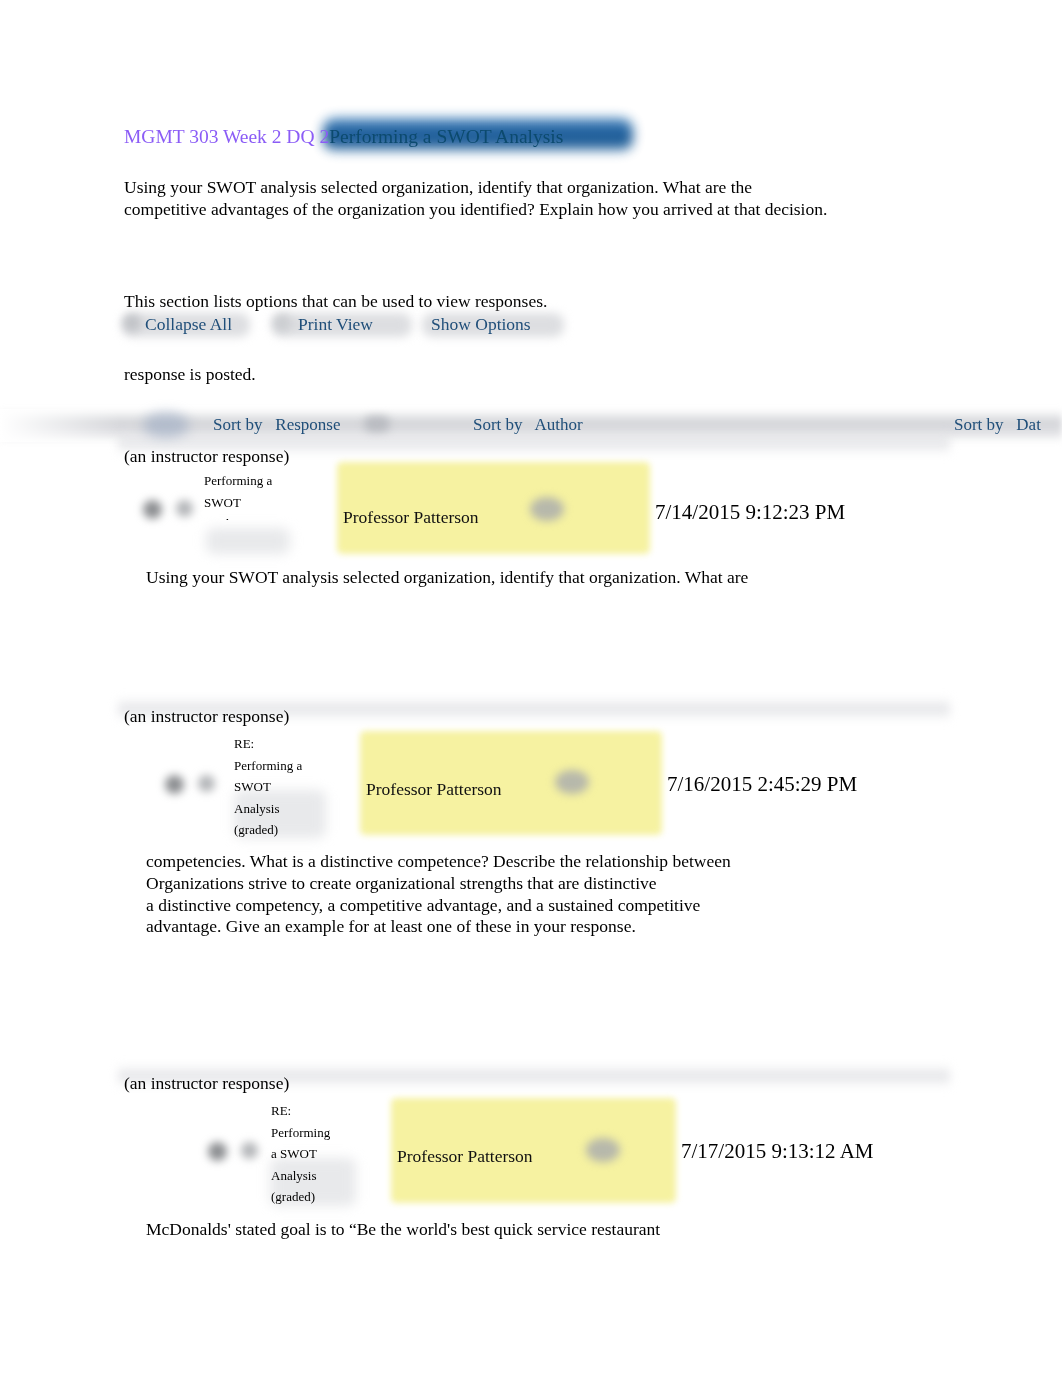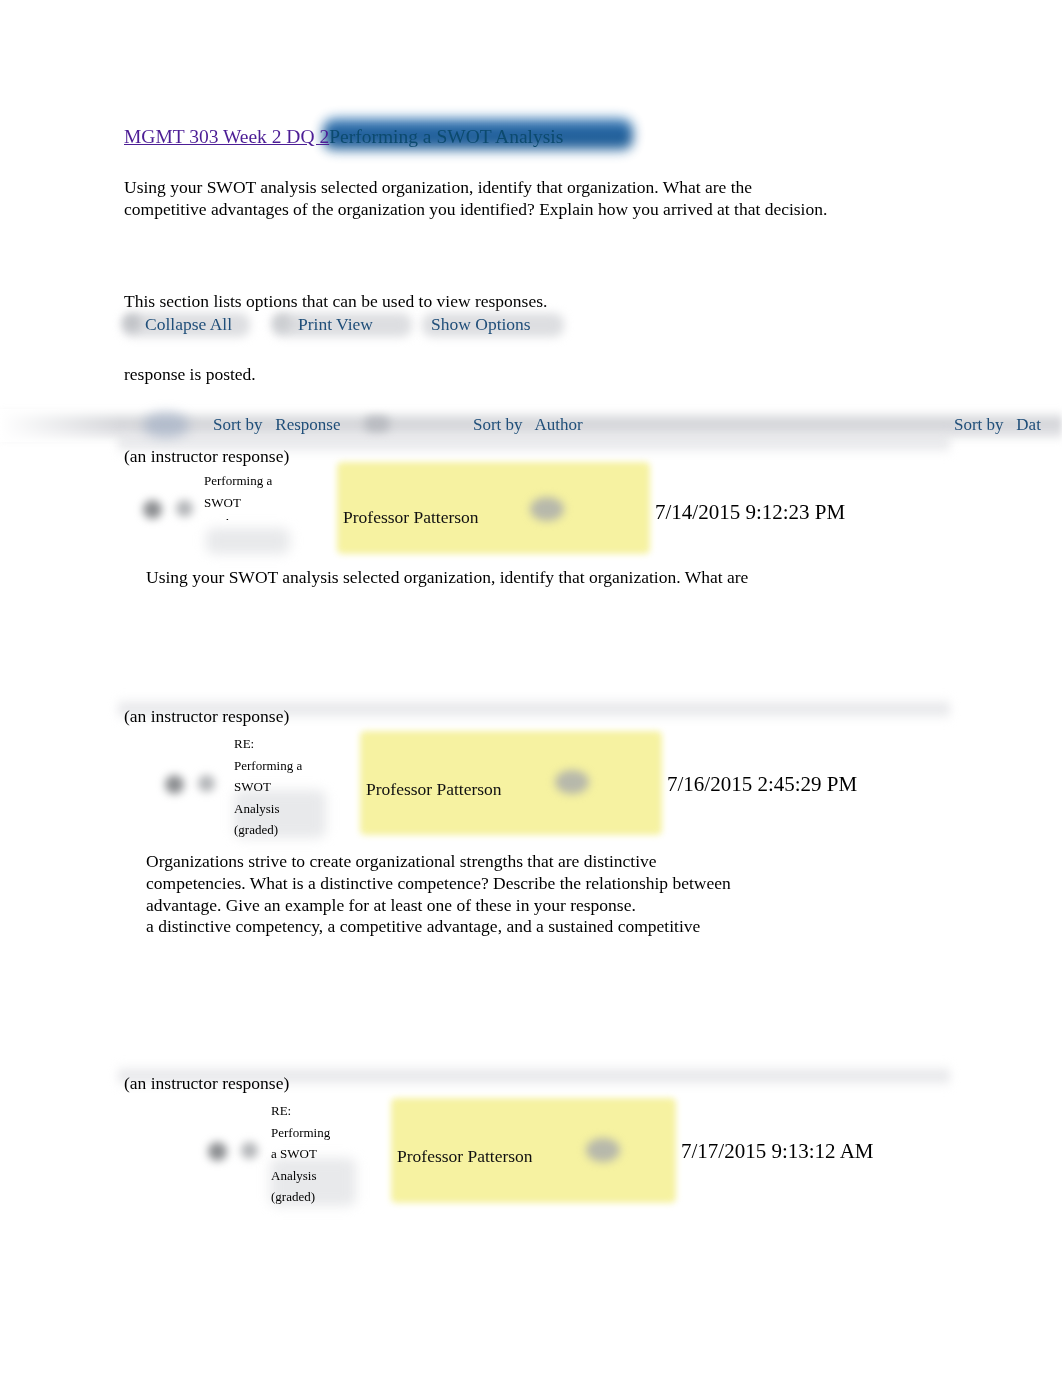"MGMT 303 Week 2 DQ" .title-plain { color: #4c1d95 -> #8b5cf6; text-decoration: underline -> none }
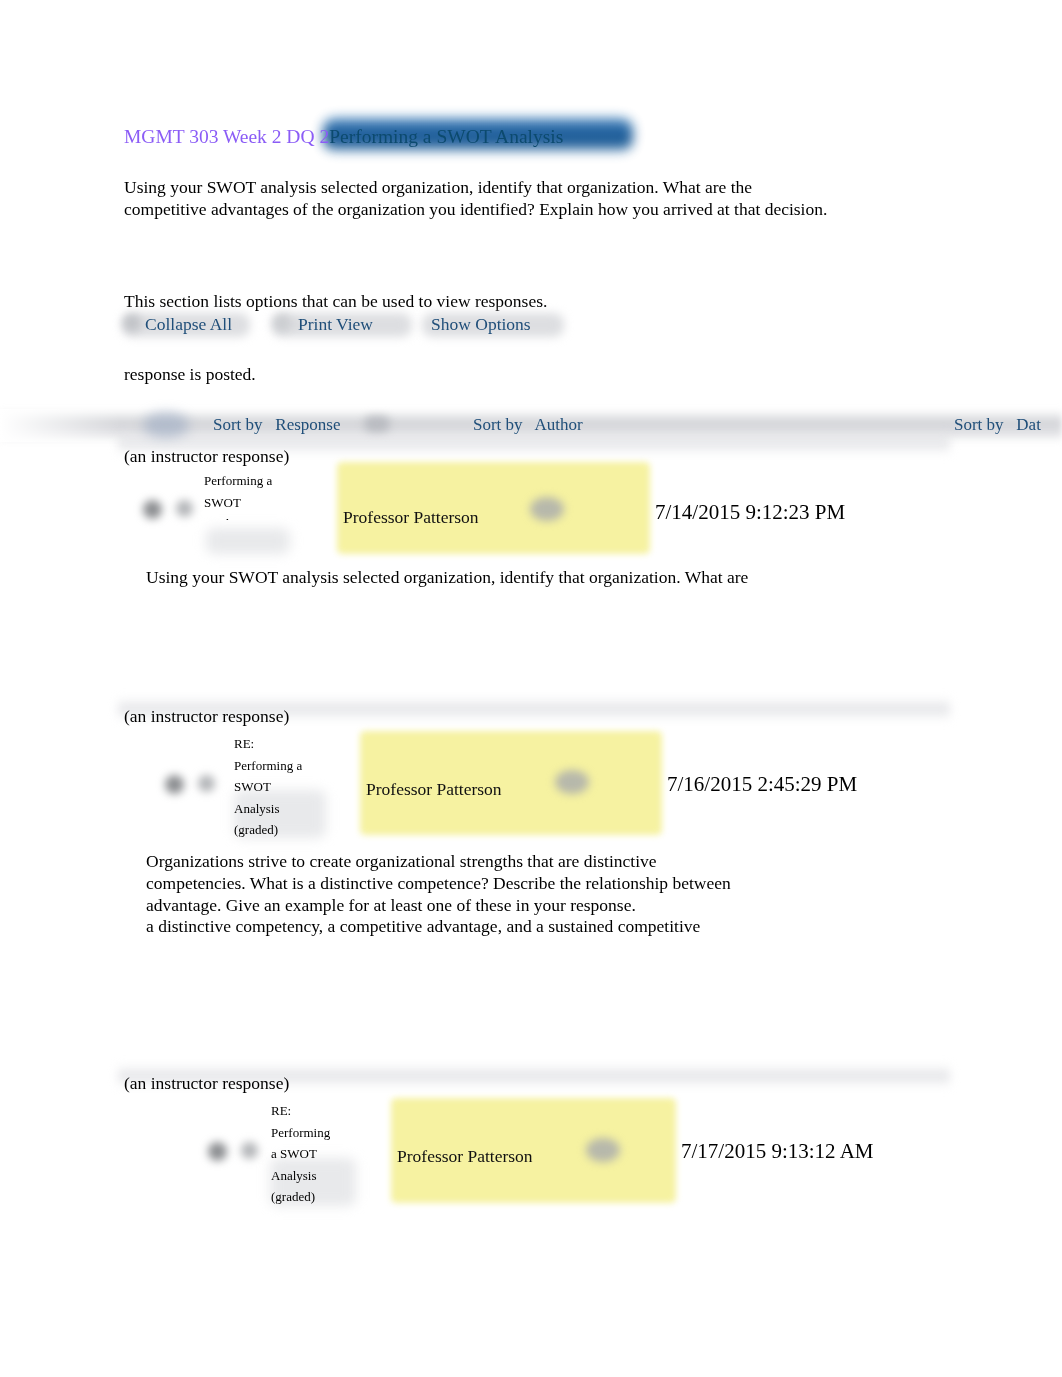"Organizations strive to create" div { order: before "competencies. What is a distinctive" -> after "competencies. What is a distinctive" }
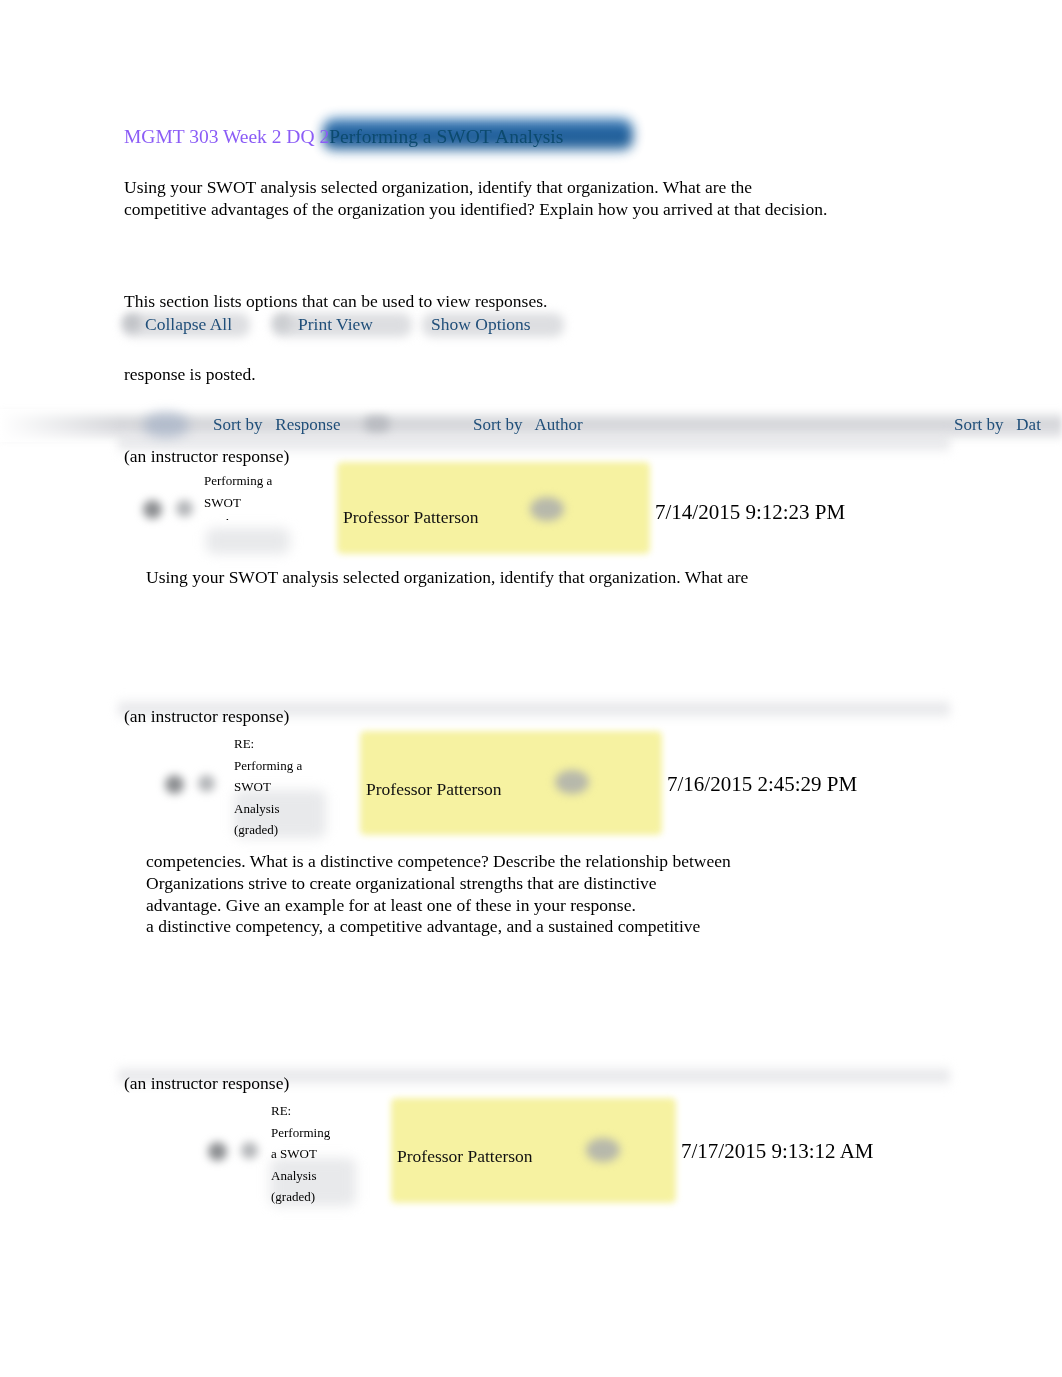"advantage. Give an example for" div { order: before "a distinctive competency, a competitive" -> after "a distinctive competency, a competitive" }
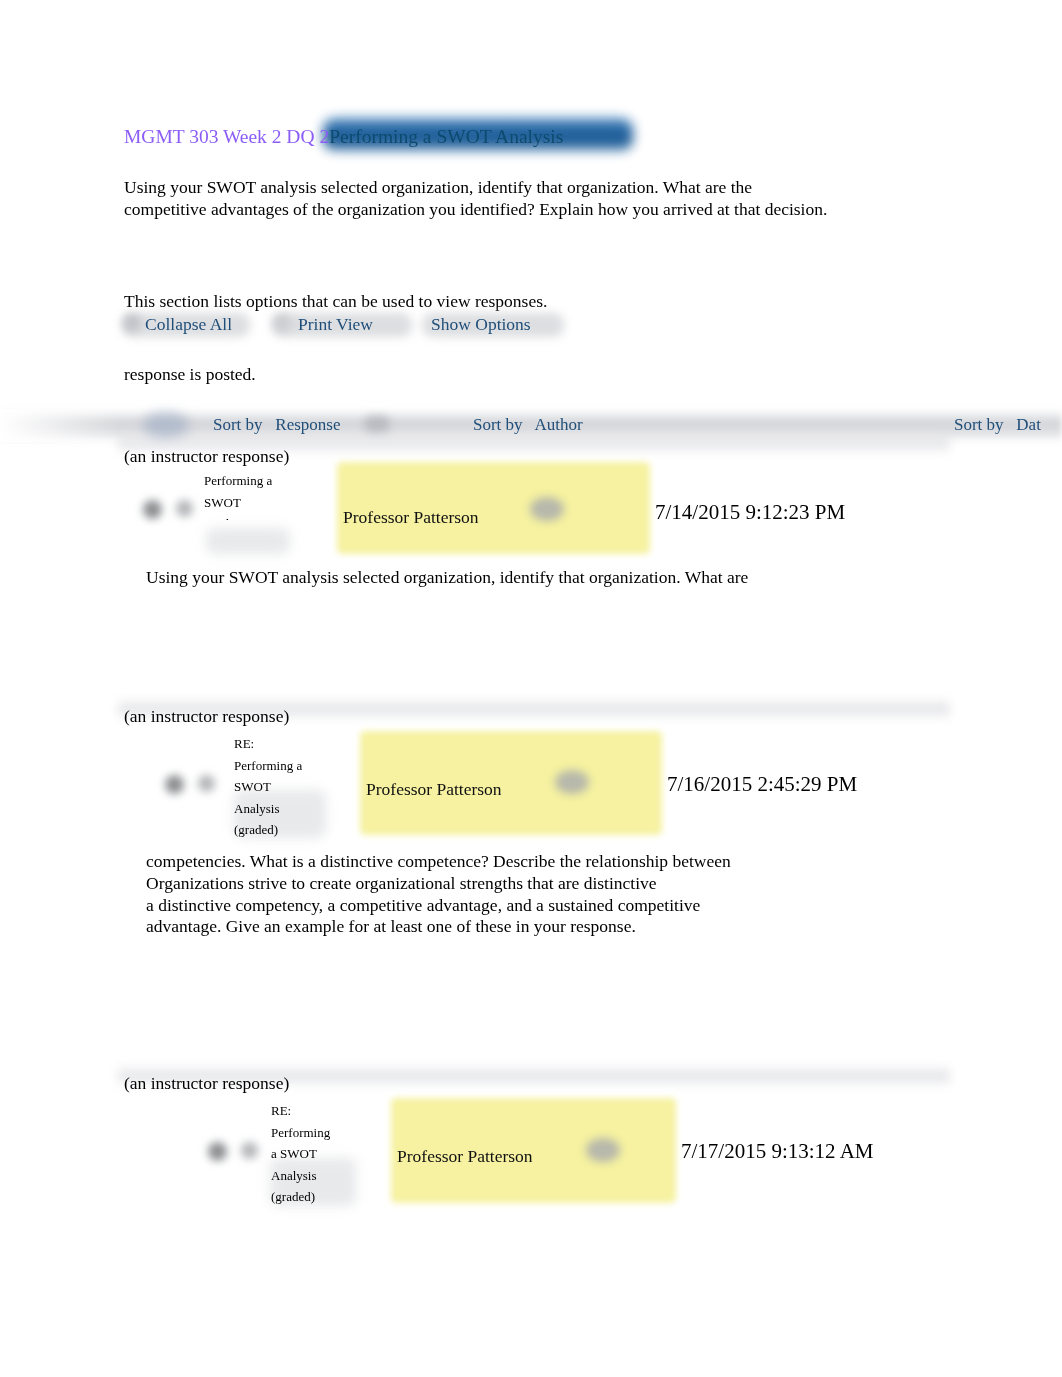"McDonalds' stated goal is to" div.resp-body { html: none -> <div> <div>McDonalds' stated goal is to “Be the world's best quick service restaurant</div> </div> }
